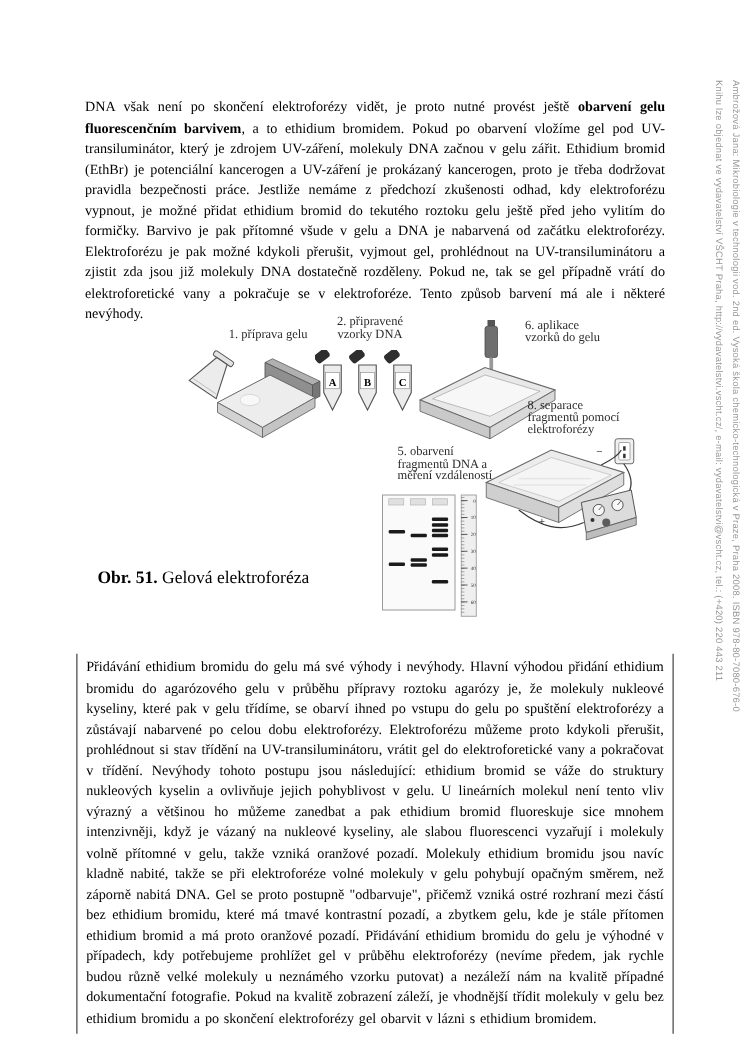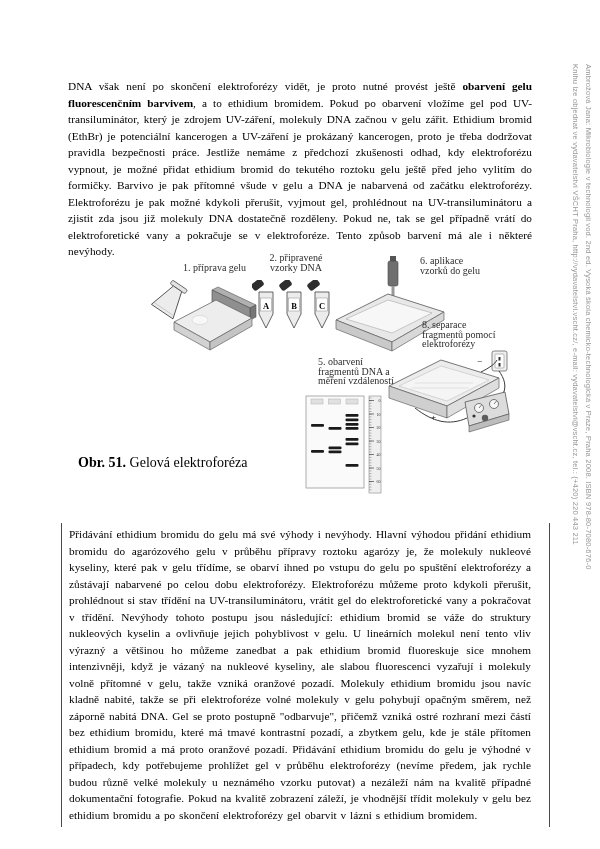"Přidávání ethidium bromidu do gelu" #bodybox { padding: 3px 18px 4px 7px -> 3px 7px 4px 7px }
